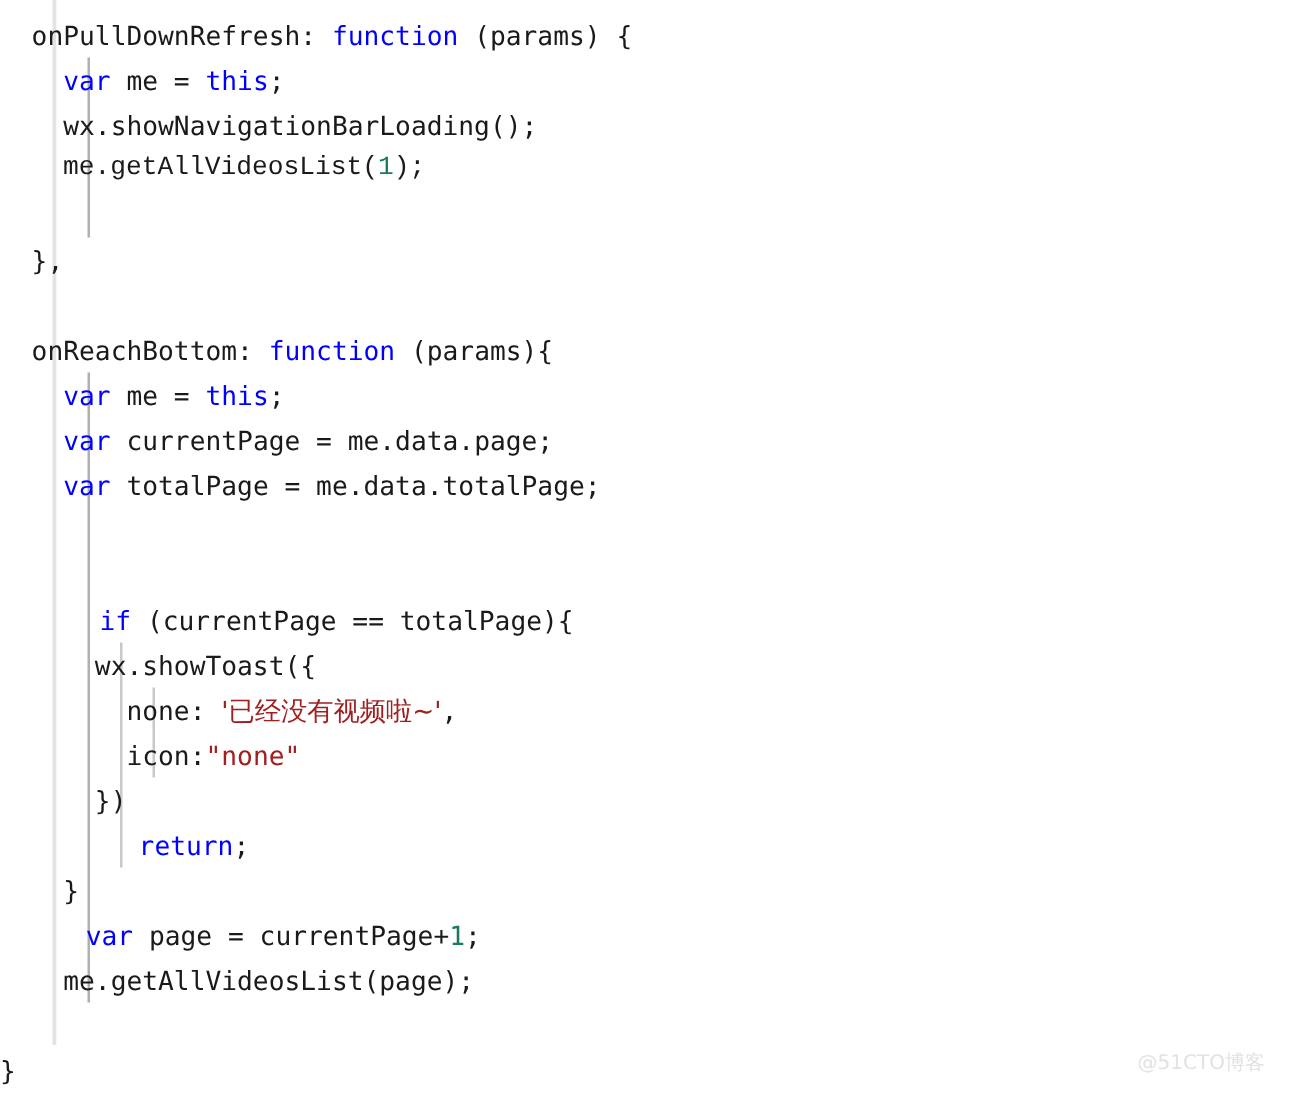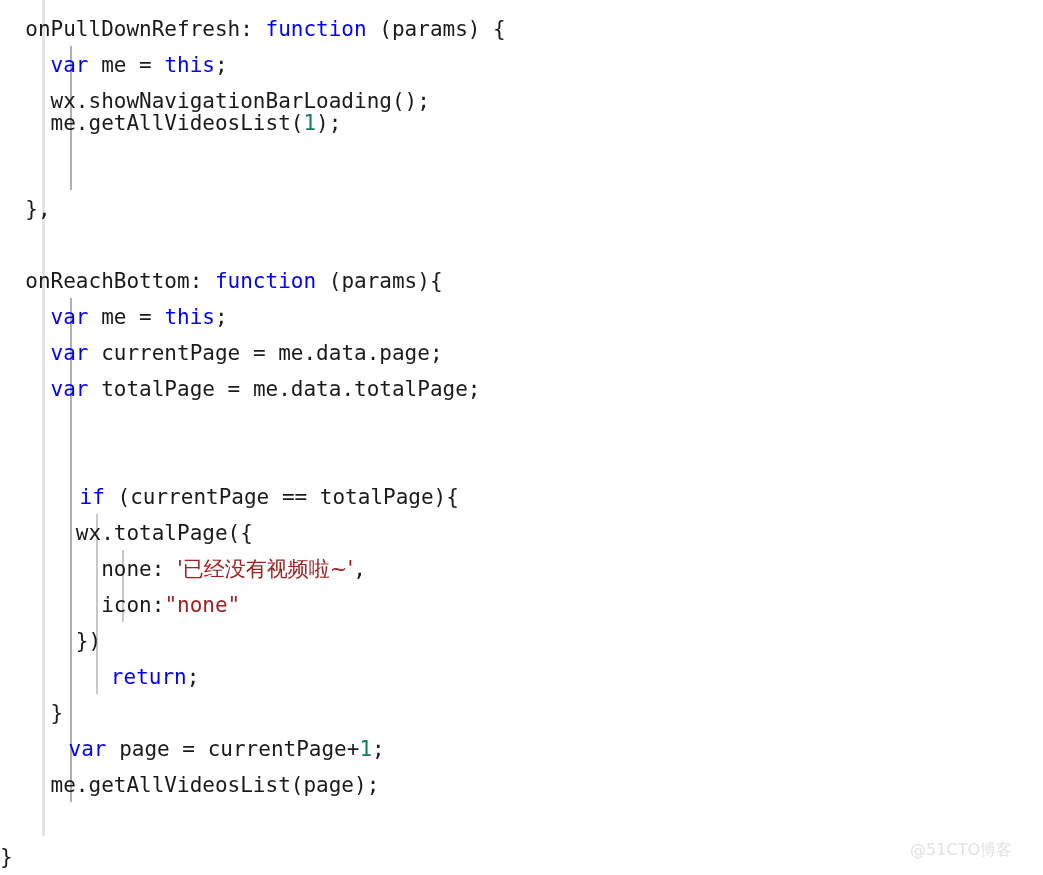"me.getAllVideosList(1);" div.line { font-family: none -> Liberation Mono, monospace; top: 105px -> 117px }
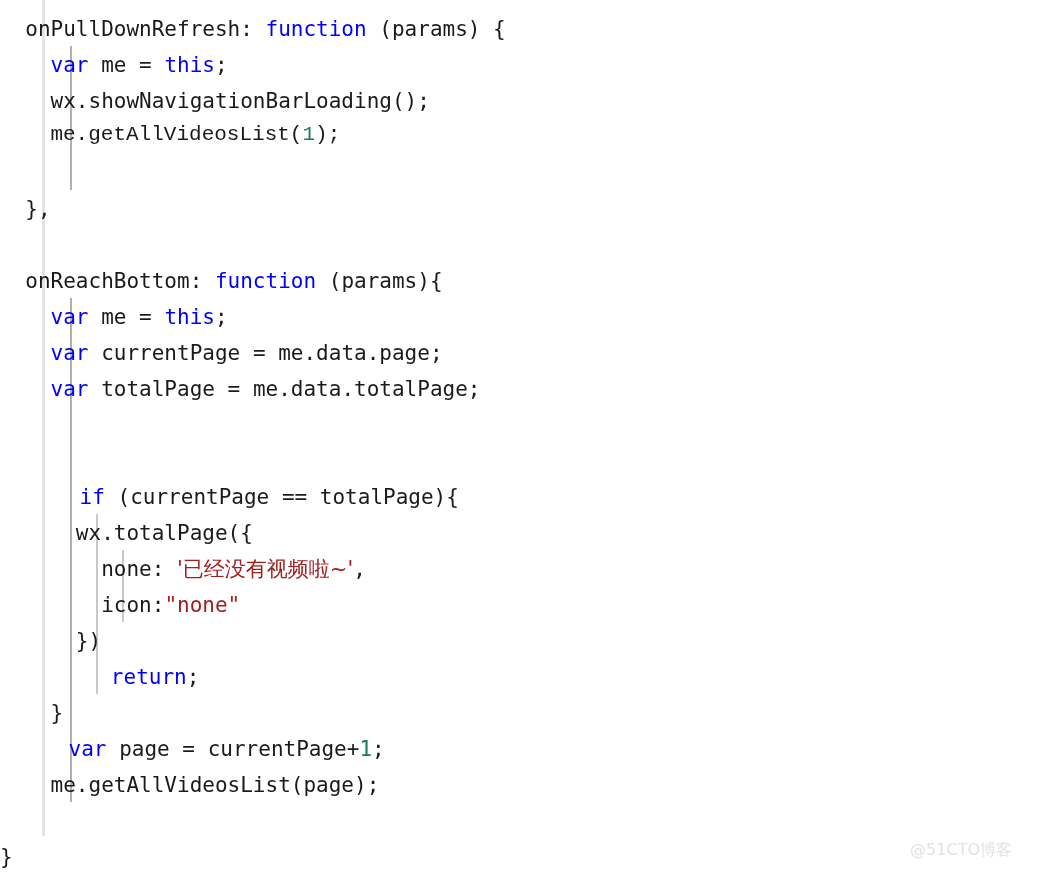"wx.totalPage({" span.seg { text: wx.totalPage -> wx.showToast }
